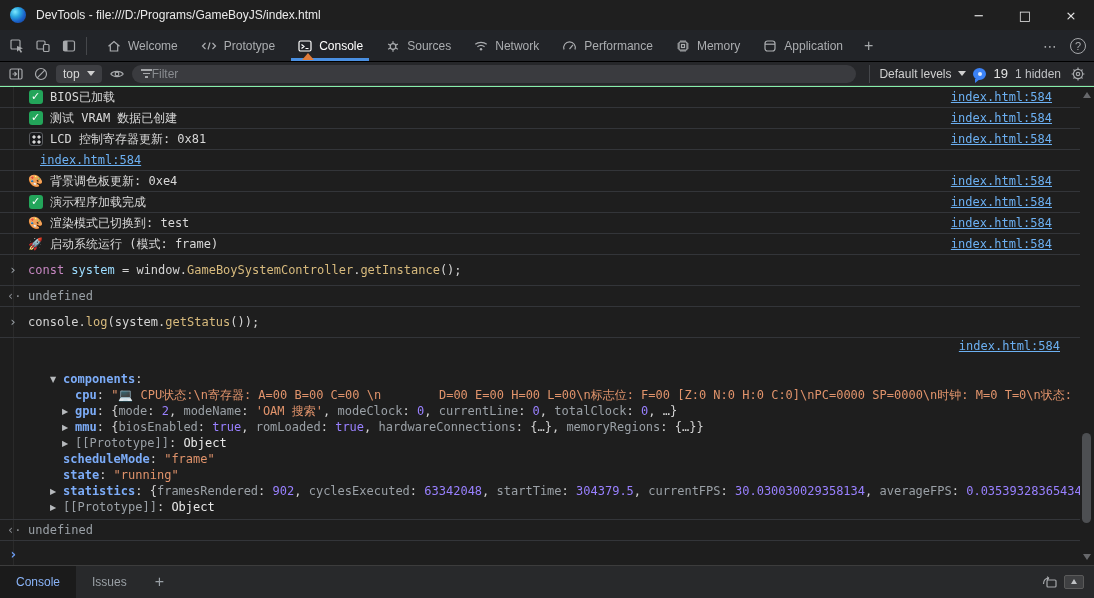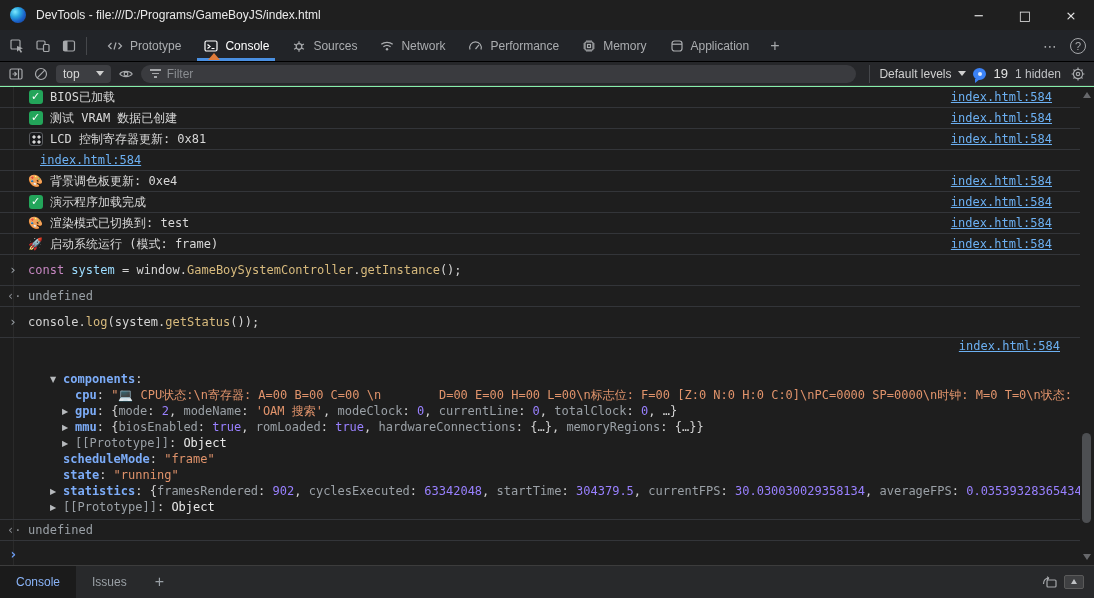"Welcome" div.tab { html: none -> <div> <span> <svg> <path></path> </svg> </span> <span>Welcome</span> </div> }
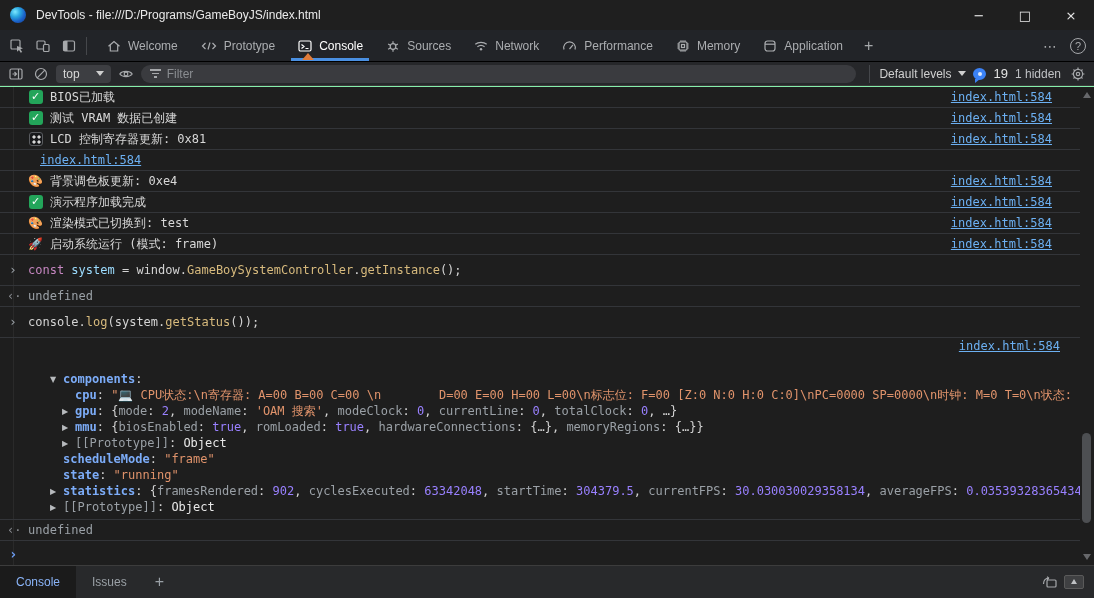"top" .ctx-pill { gap: 16px -> 7px }
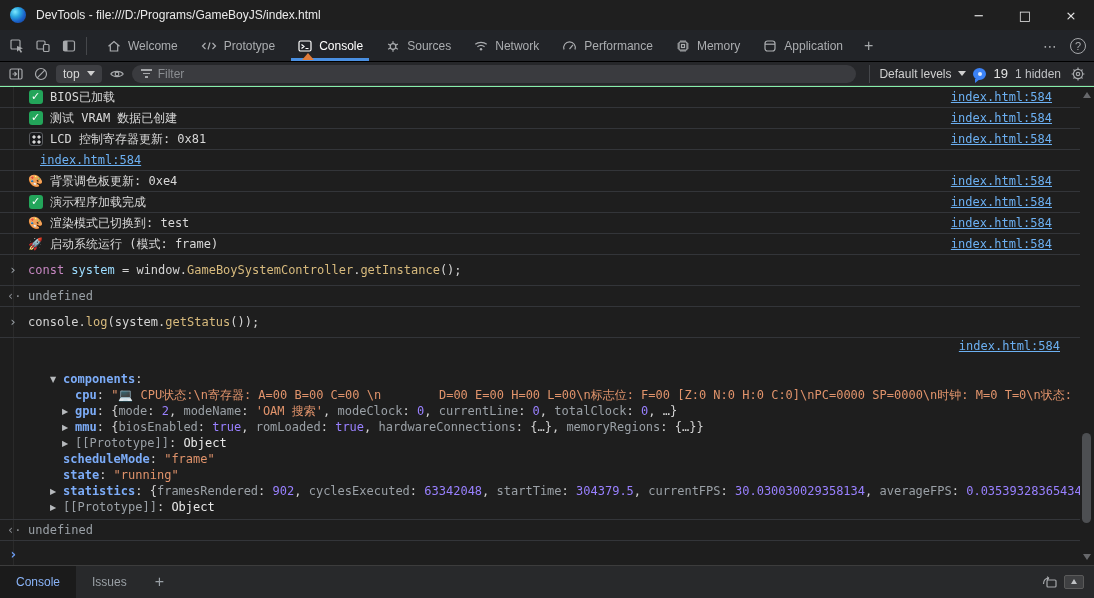"Filter" .filter-pill { gap: 6px -> none }
